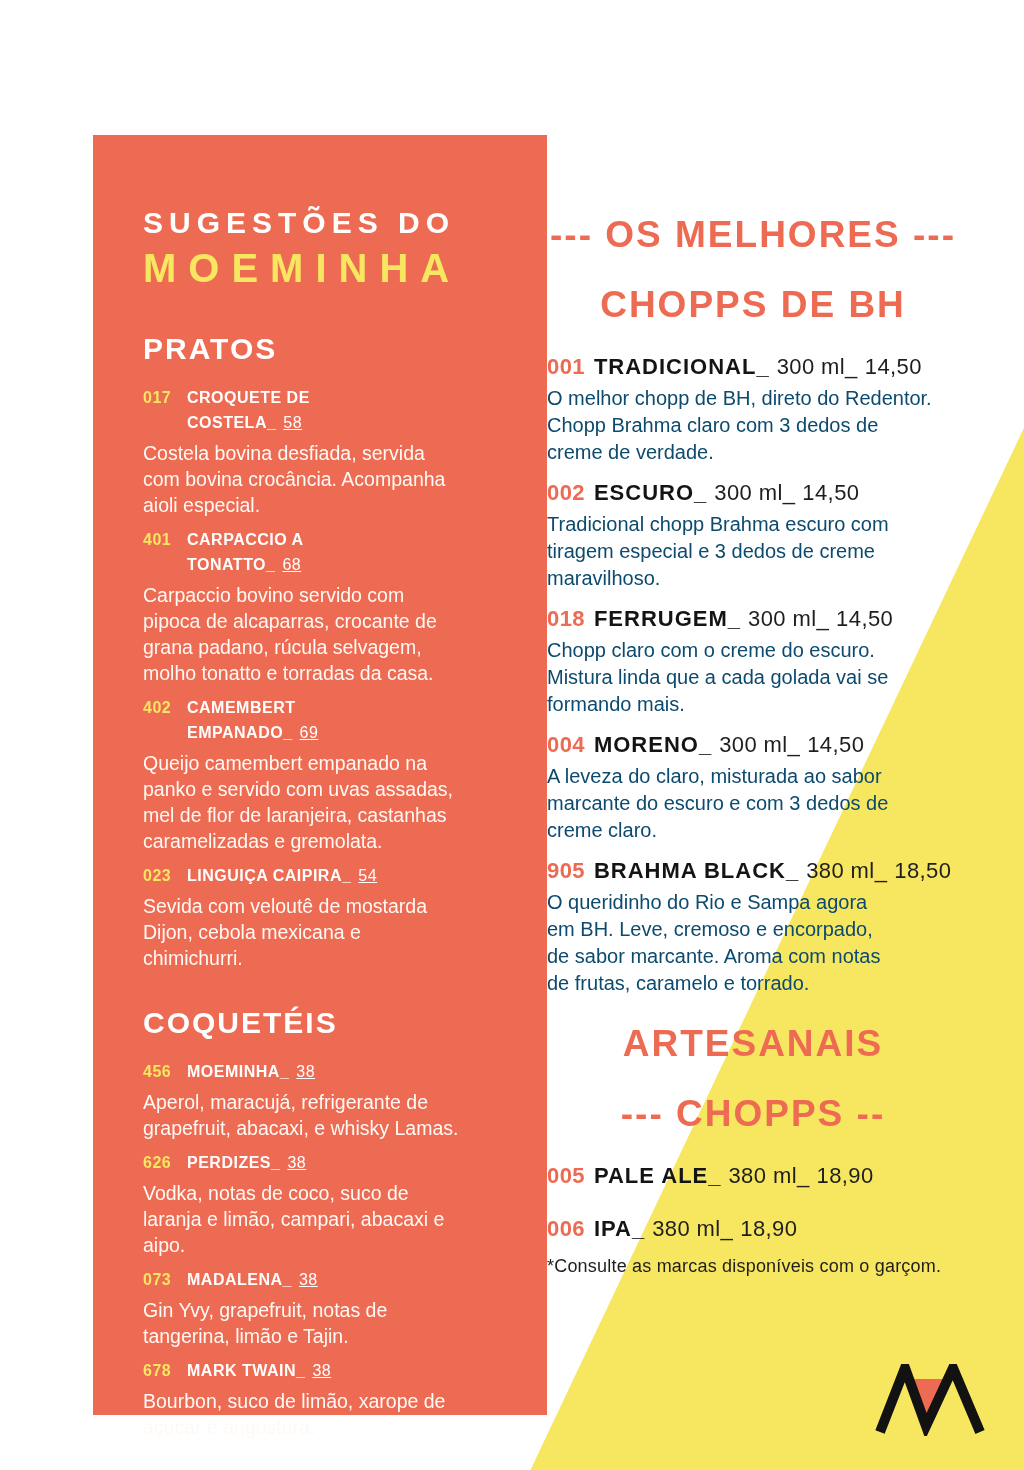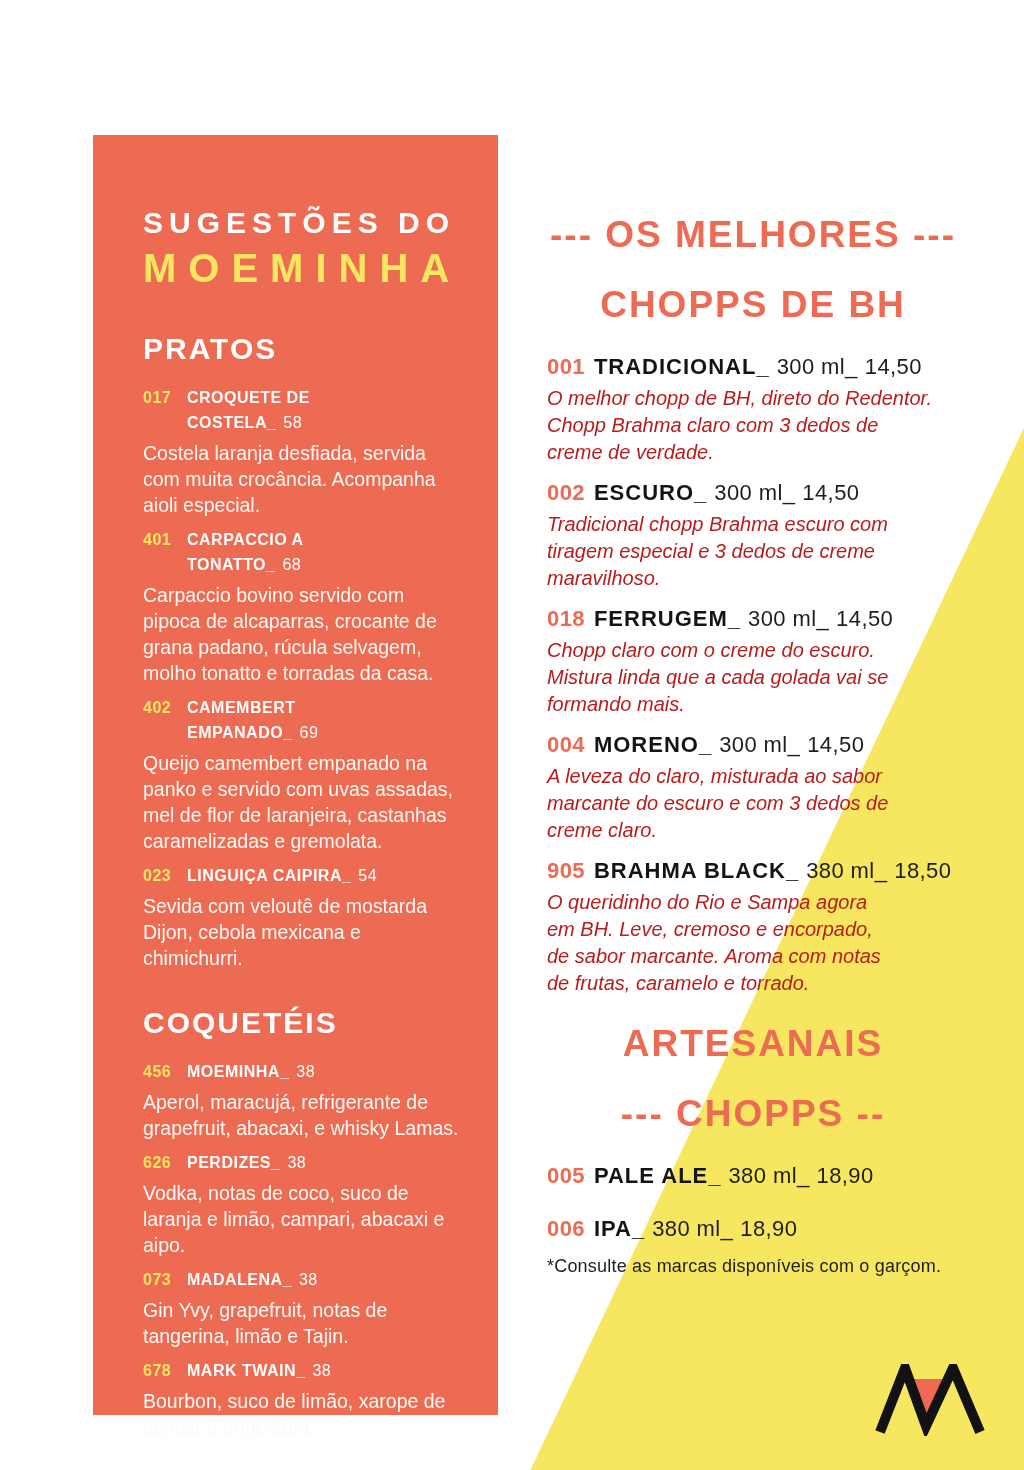"SUGESTÕES DO" .card { width: 405px -> 454px }
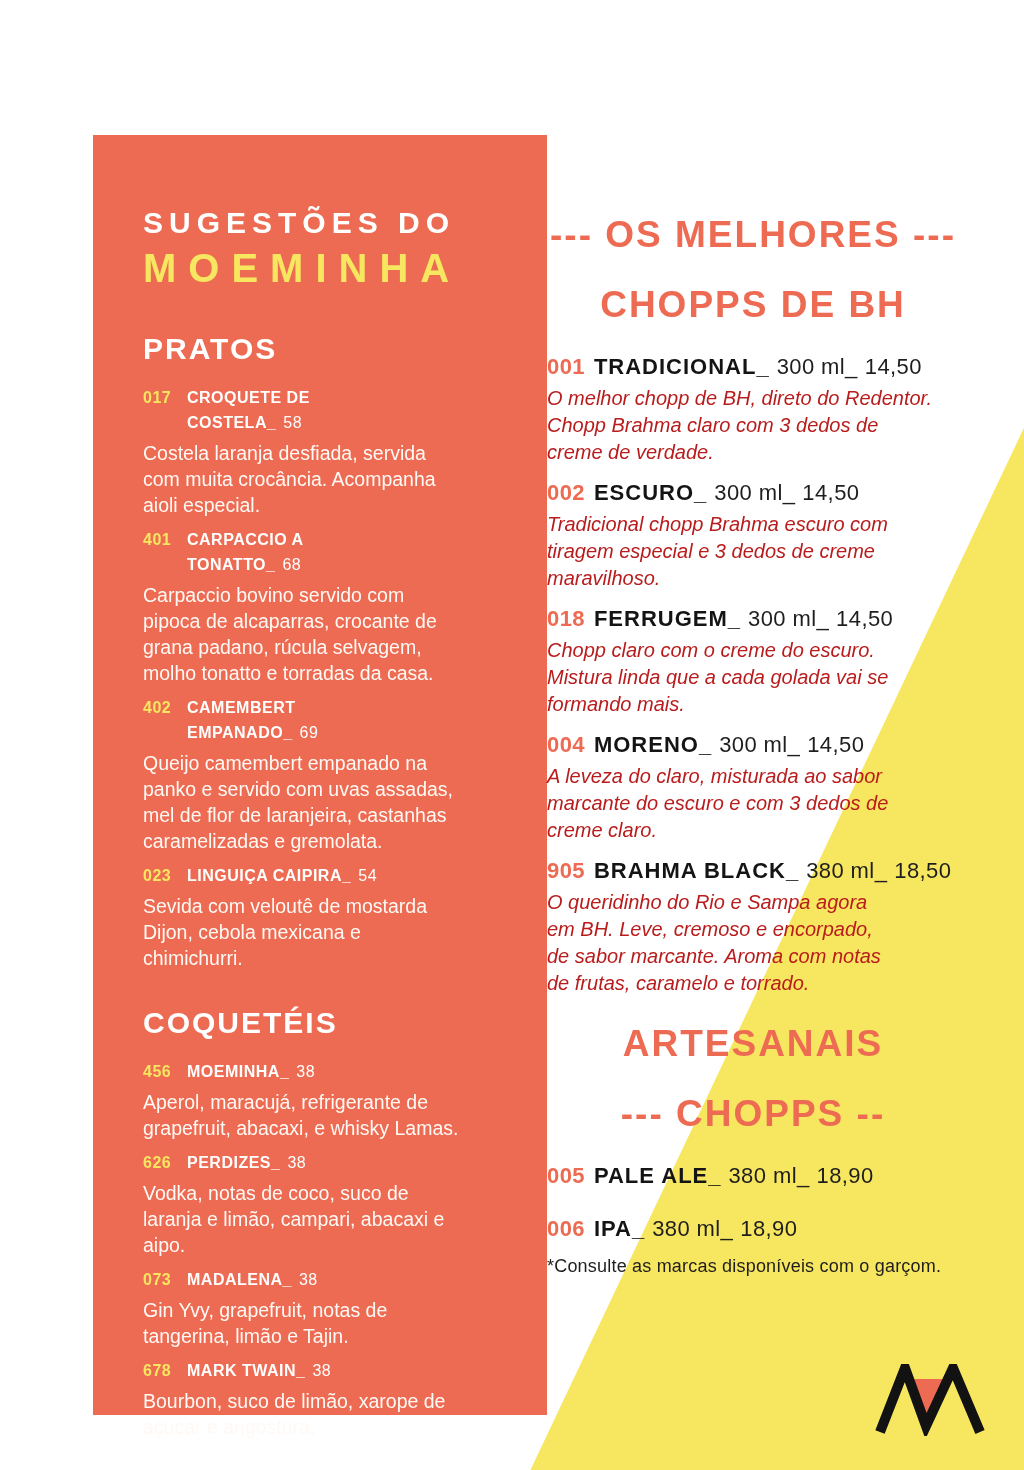"O melhor chopp de BH," .r-desc { color: #b91c1c -> #0c4a6e; font-style: italic -> none }
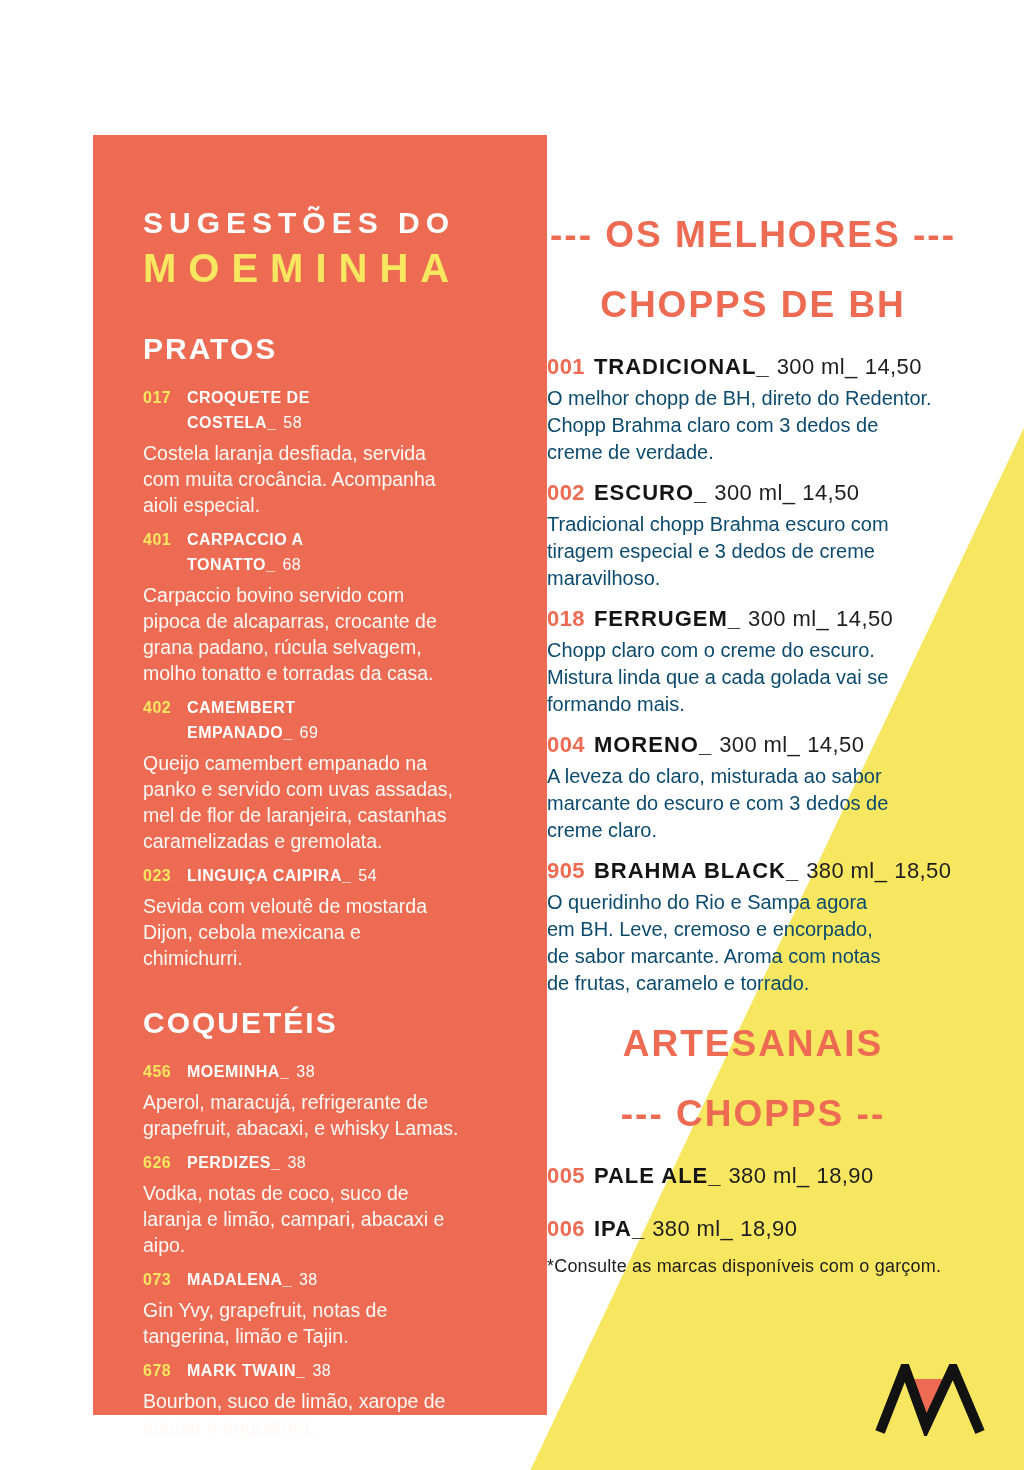"58" .l-price { text-decoration: none -> underline }
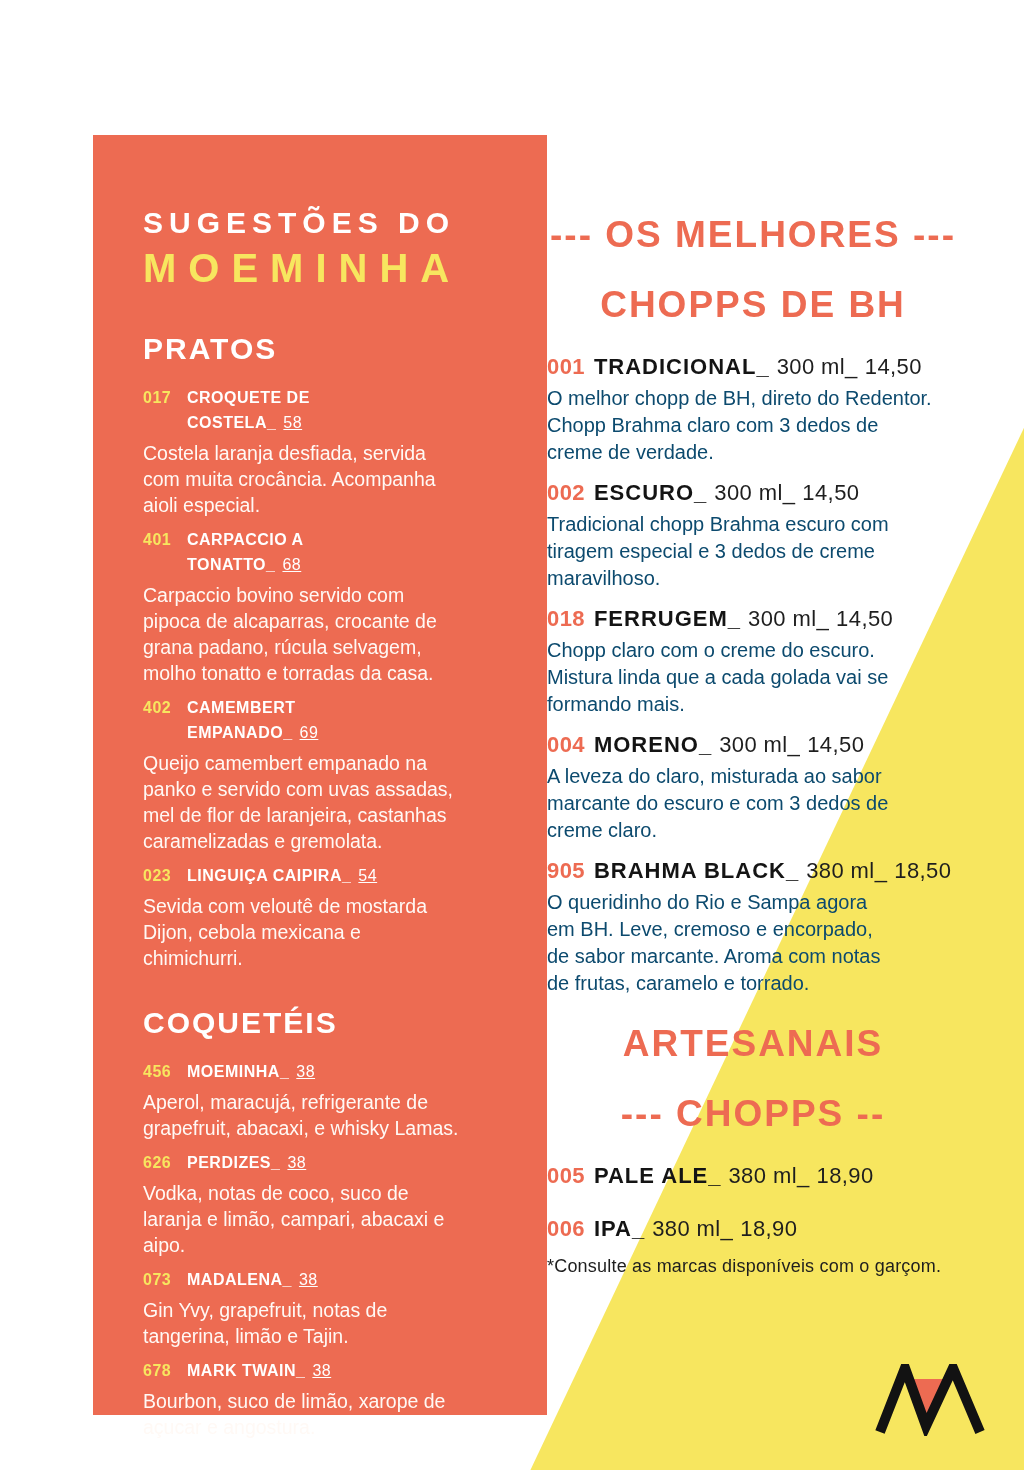"Costela laranja desfiada, servida com" p.l-desc { text: laranja desfiada, servida com muita -> bovina desfiada, servida com bovina }
